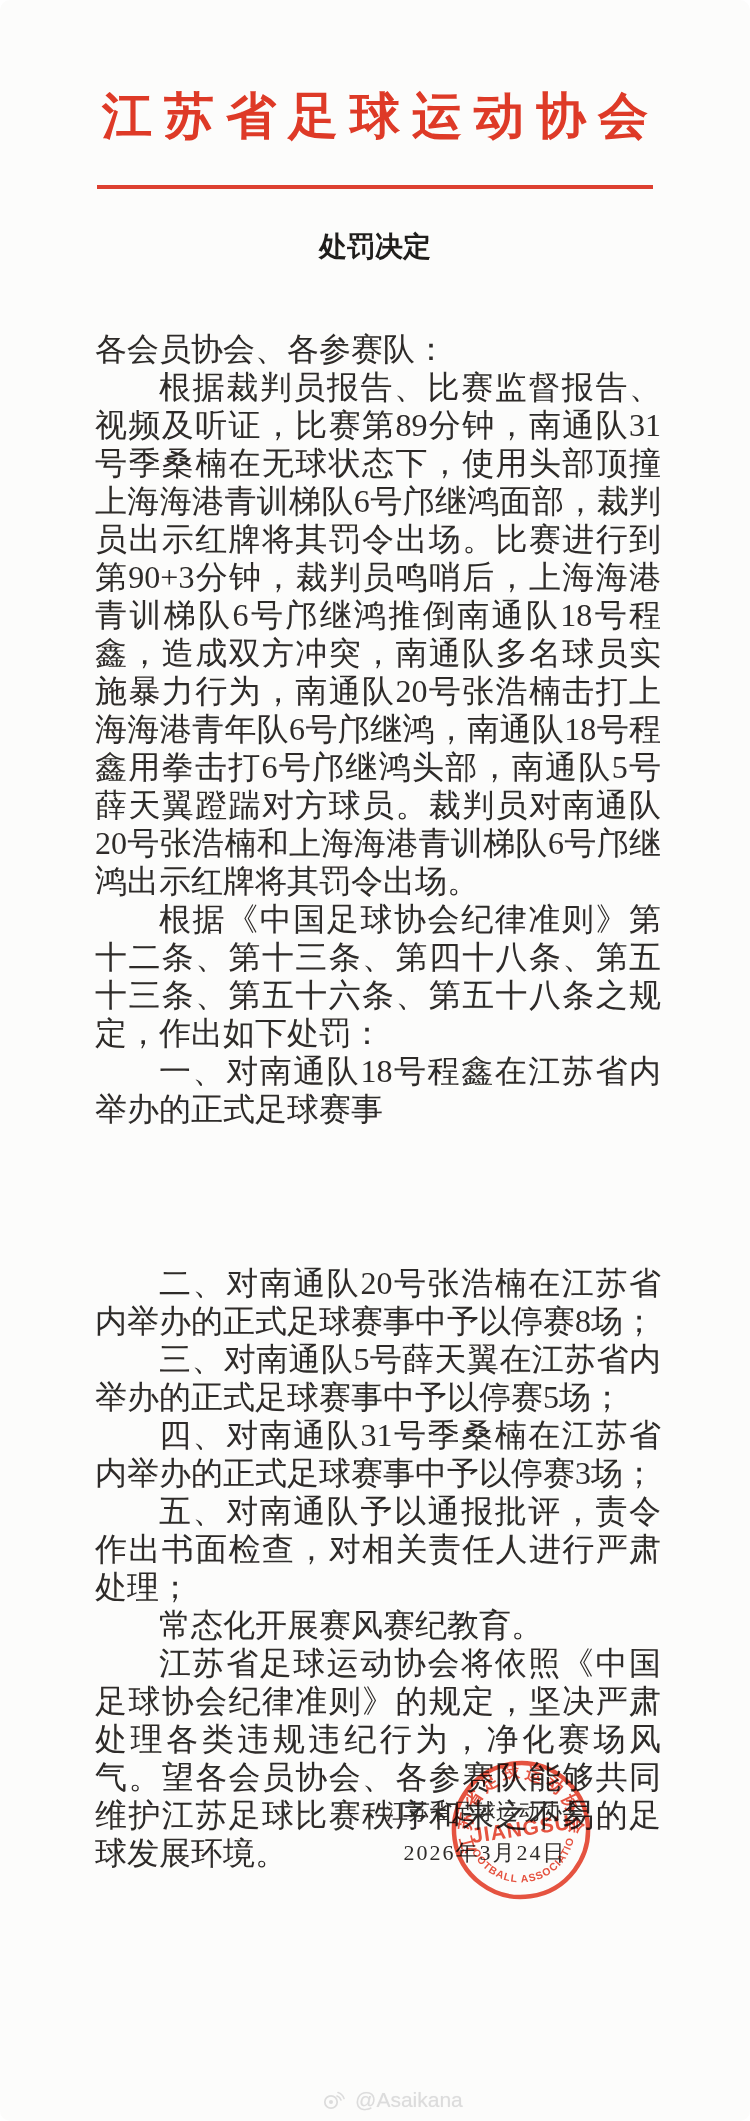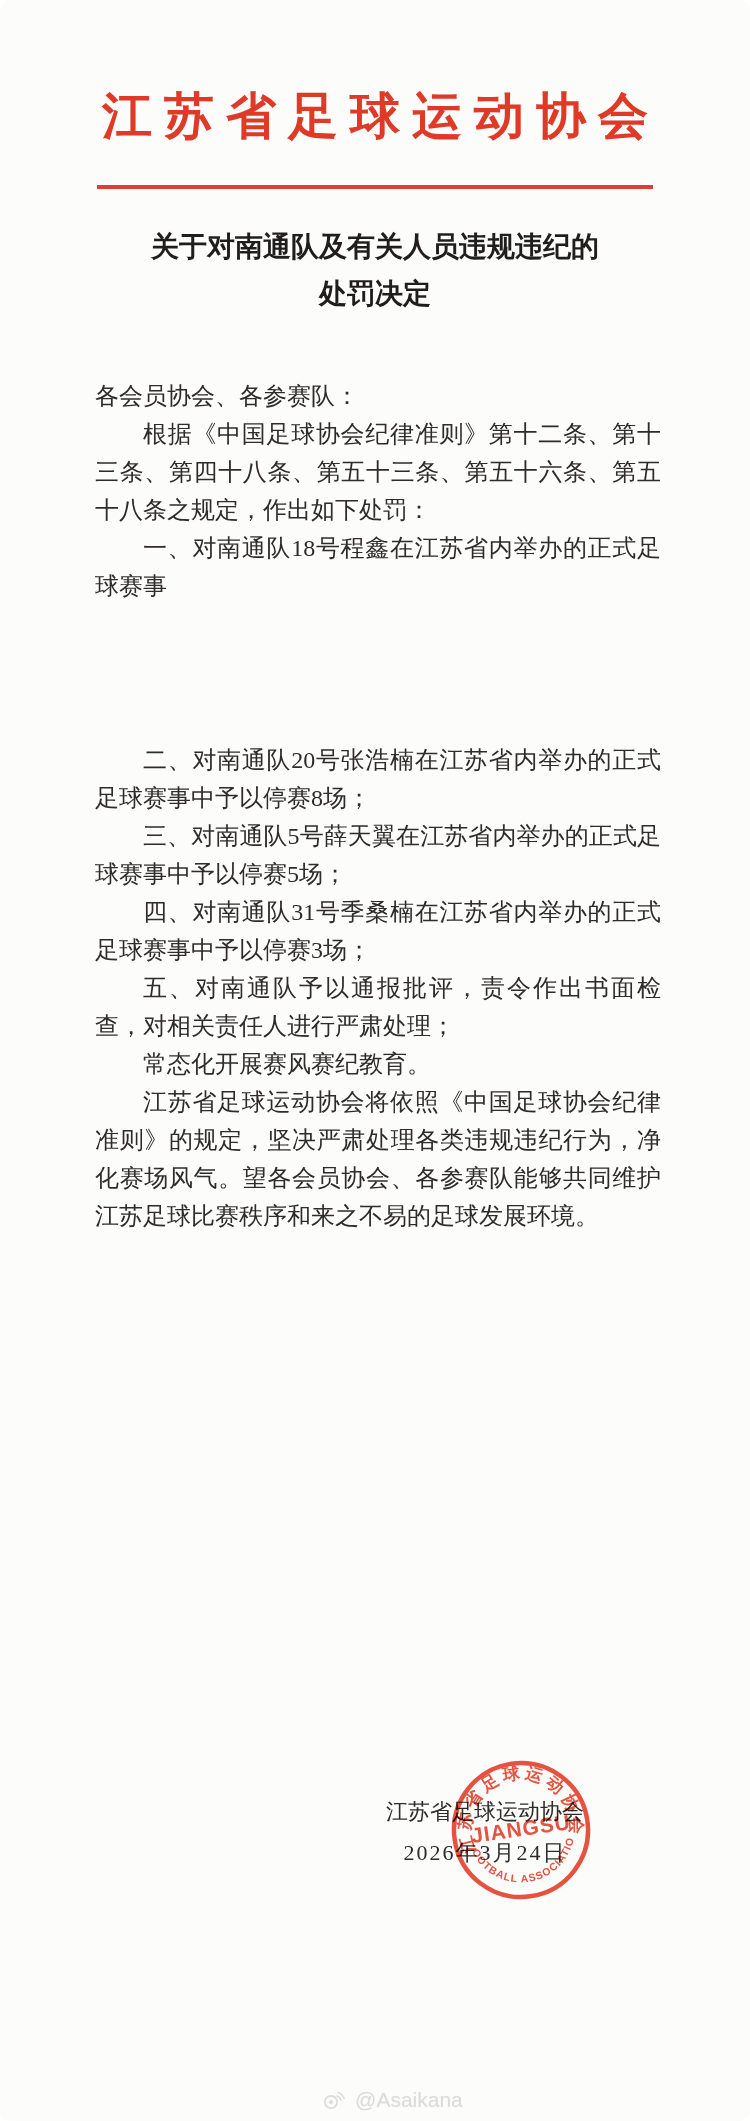"关于对南通队及有关人员违规违纪的" div { html: <div>关于对南通队及有关人员违规违纪的</div> -> none }
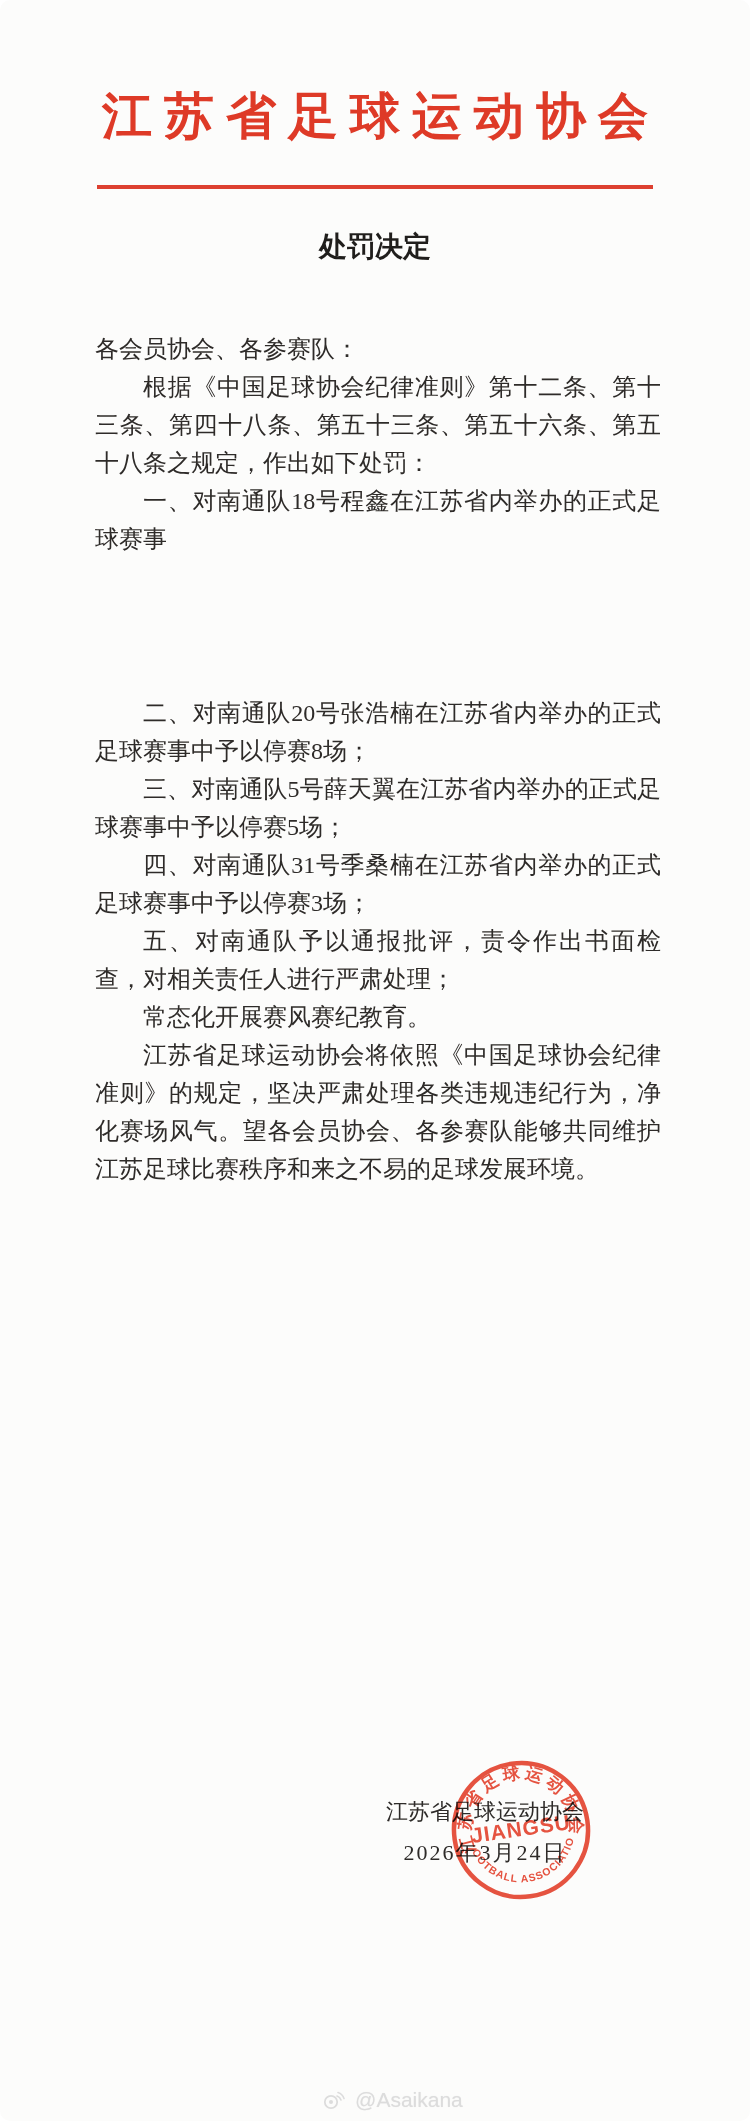"各会员协会、各参赛队：" .body-block { font-size: 24px -> 32px }
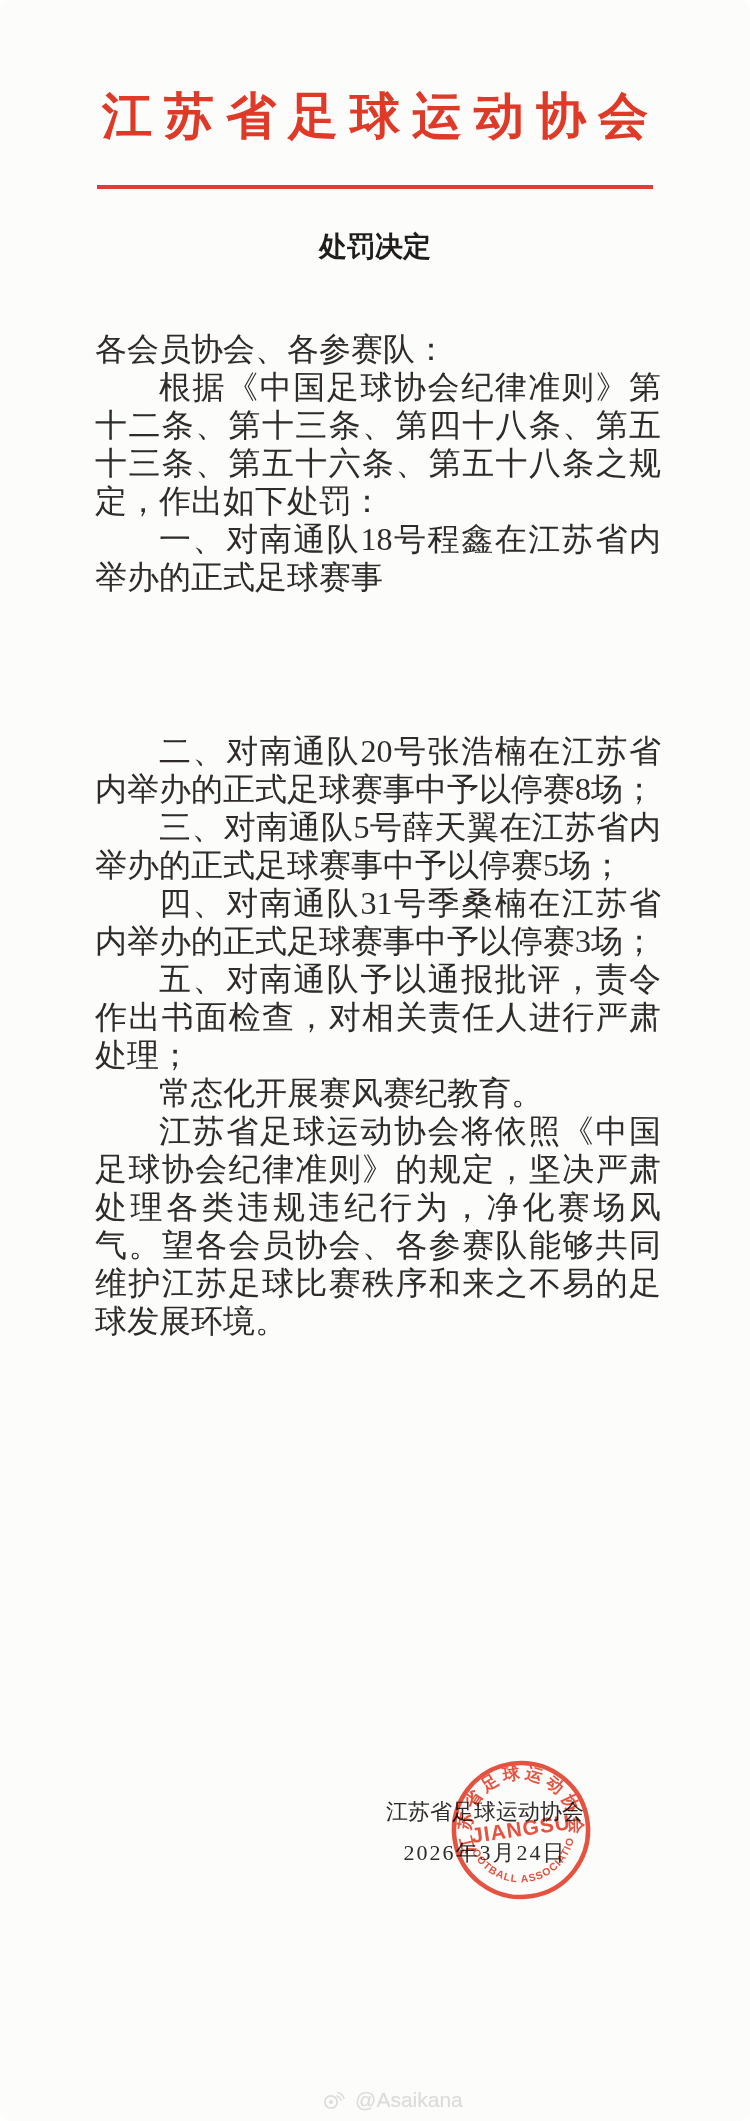"根据裁判员报告、比赛监督报告、视频及听证，比赛第89分钟，南通队31号季桑楠在无" p.para { html: none -> <p>根据裁判员报告、比赛监督报告、视频及听证，比赛第89分钟，南通队31号季桑楠在无球状态下，使用头部顶撞上海海港青训梯队6号邝继鸿面部，裁判员出示红牌将其罚令出场。比赛进行到第90+3分钟，裁判员鸣哨后，上海海港青训梯队6号邝继鸿推倒南通队18号程鑫，造成双方冲突，南通队多名球员实施暴力行为，南通队20号张浩楠击打上海海港青年队6号邝继鸿，南通队18号程鑫用拳击打6号邝继鸿头部，南通队5号薛天翼蹬踹对方球员。裁判员对南通队20号张浩楠和上海海港青训梯队6号邝继鸿出示红牌将其罚令出场。</p> }
